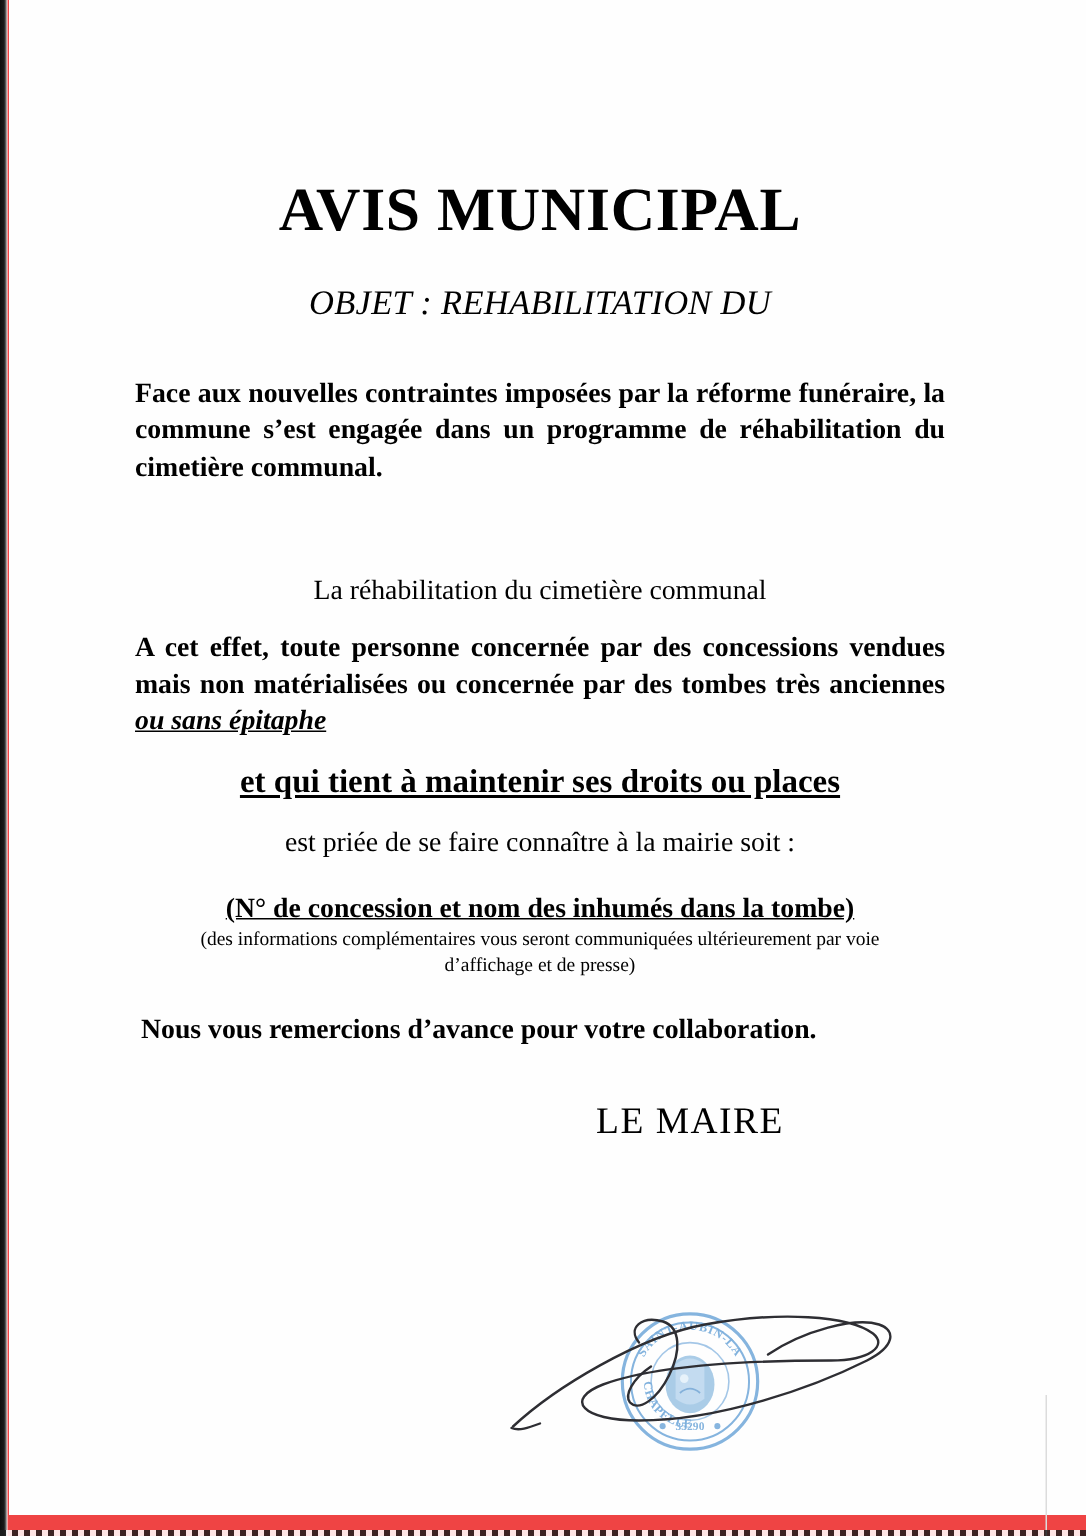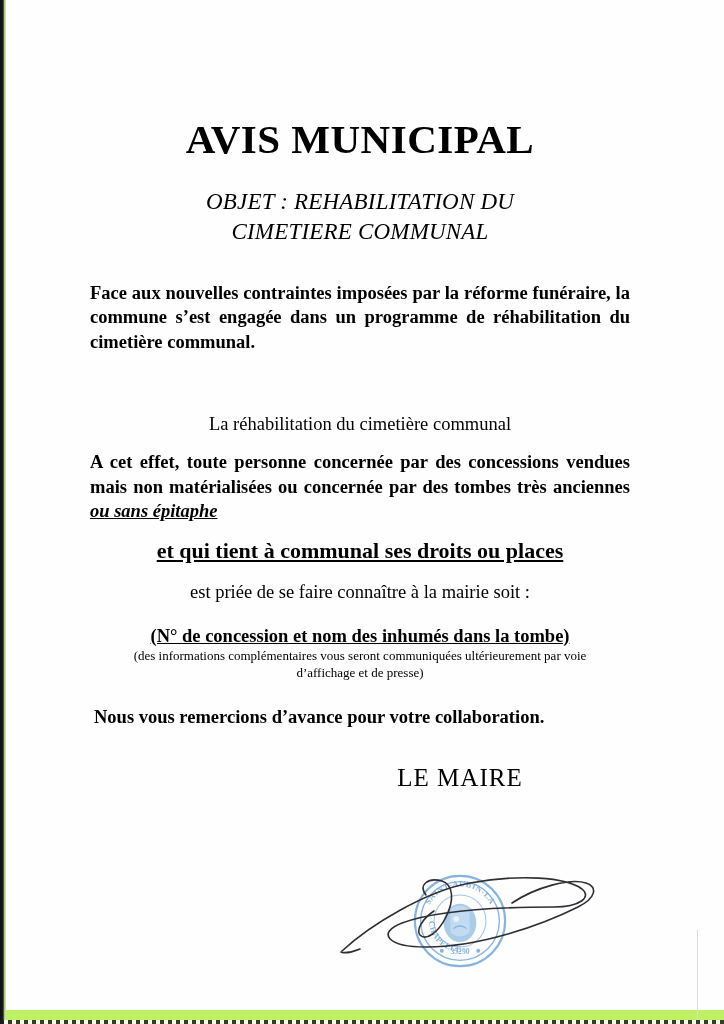"AVIS MUNICIPAL" #page { background: #bef264 -> #ef4444 }
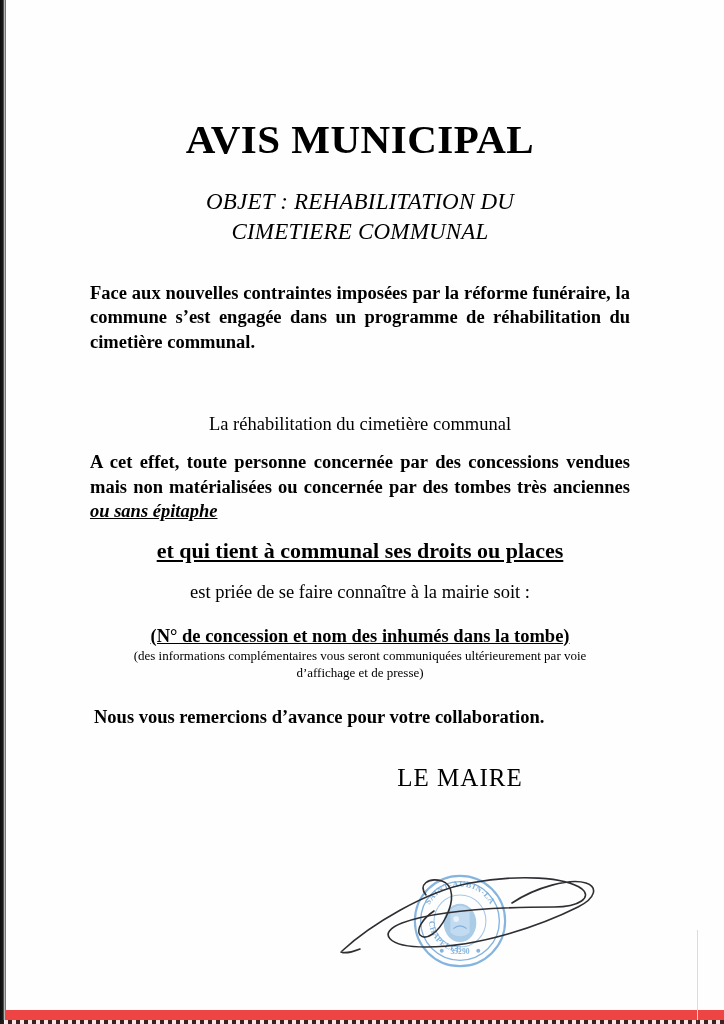"CIMETIERE COMMUNAL" div { html: <div>CIMETIERE COMMUNAL</div> -> none }
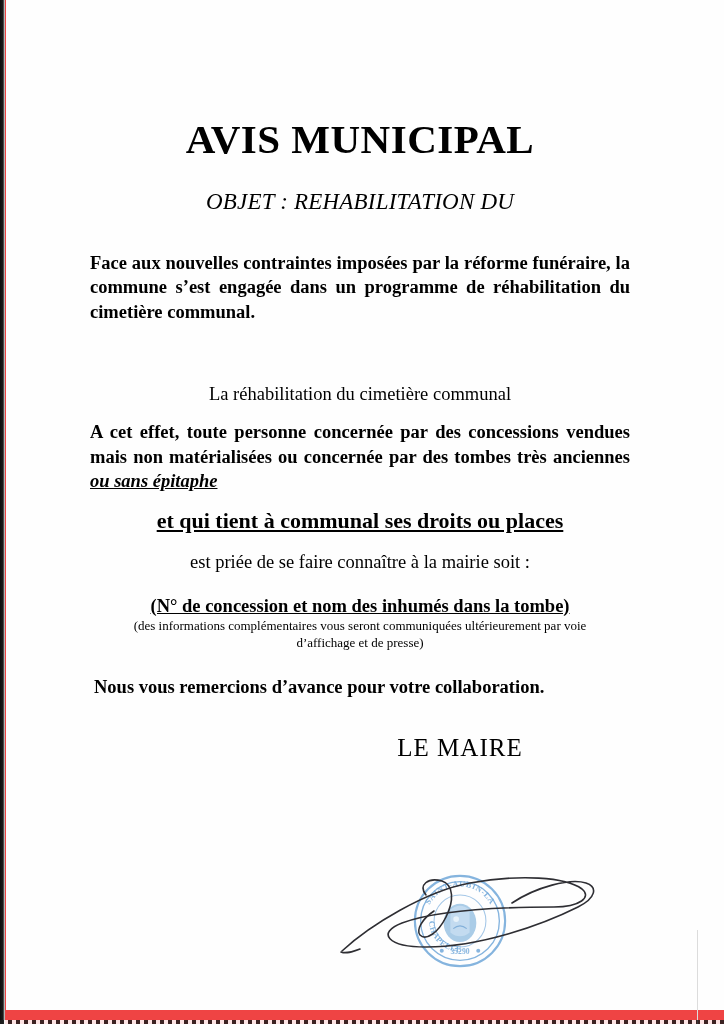"et qui tient à communal" span.u { text: communal -> maintenir }
